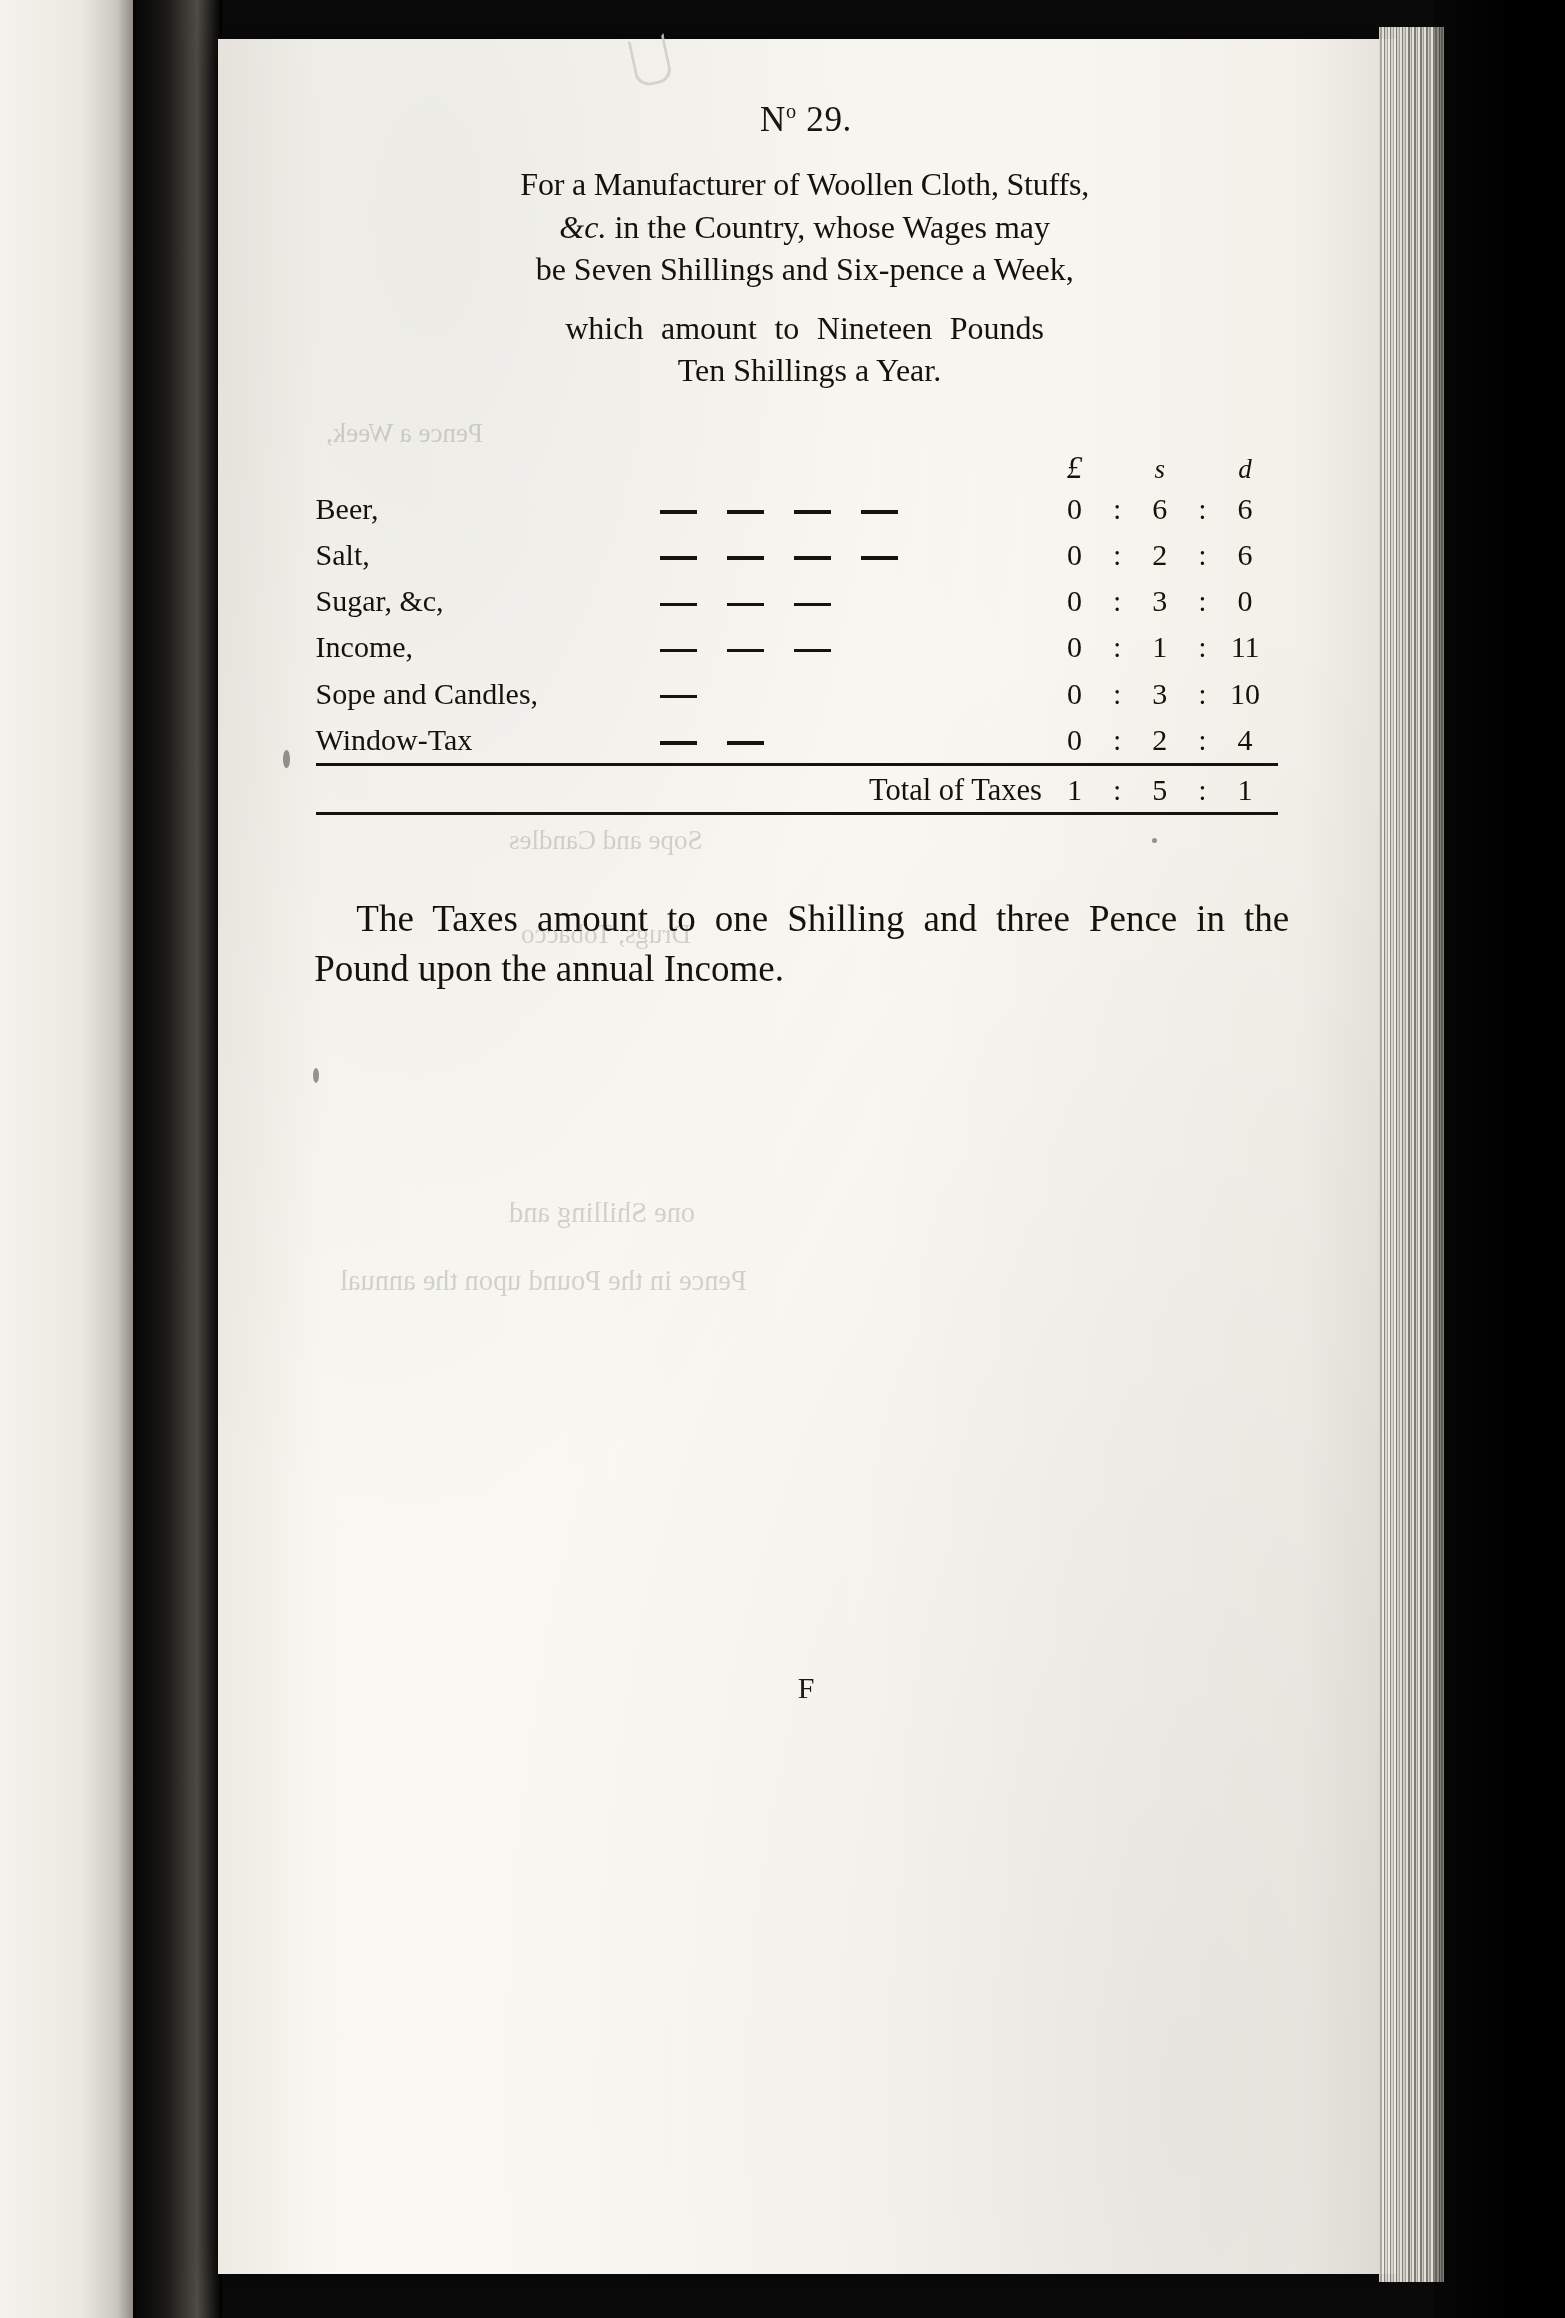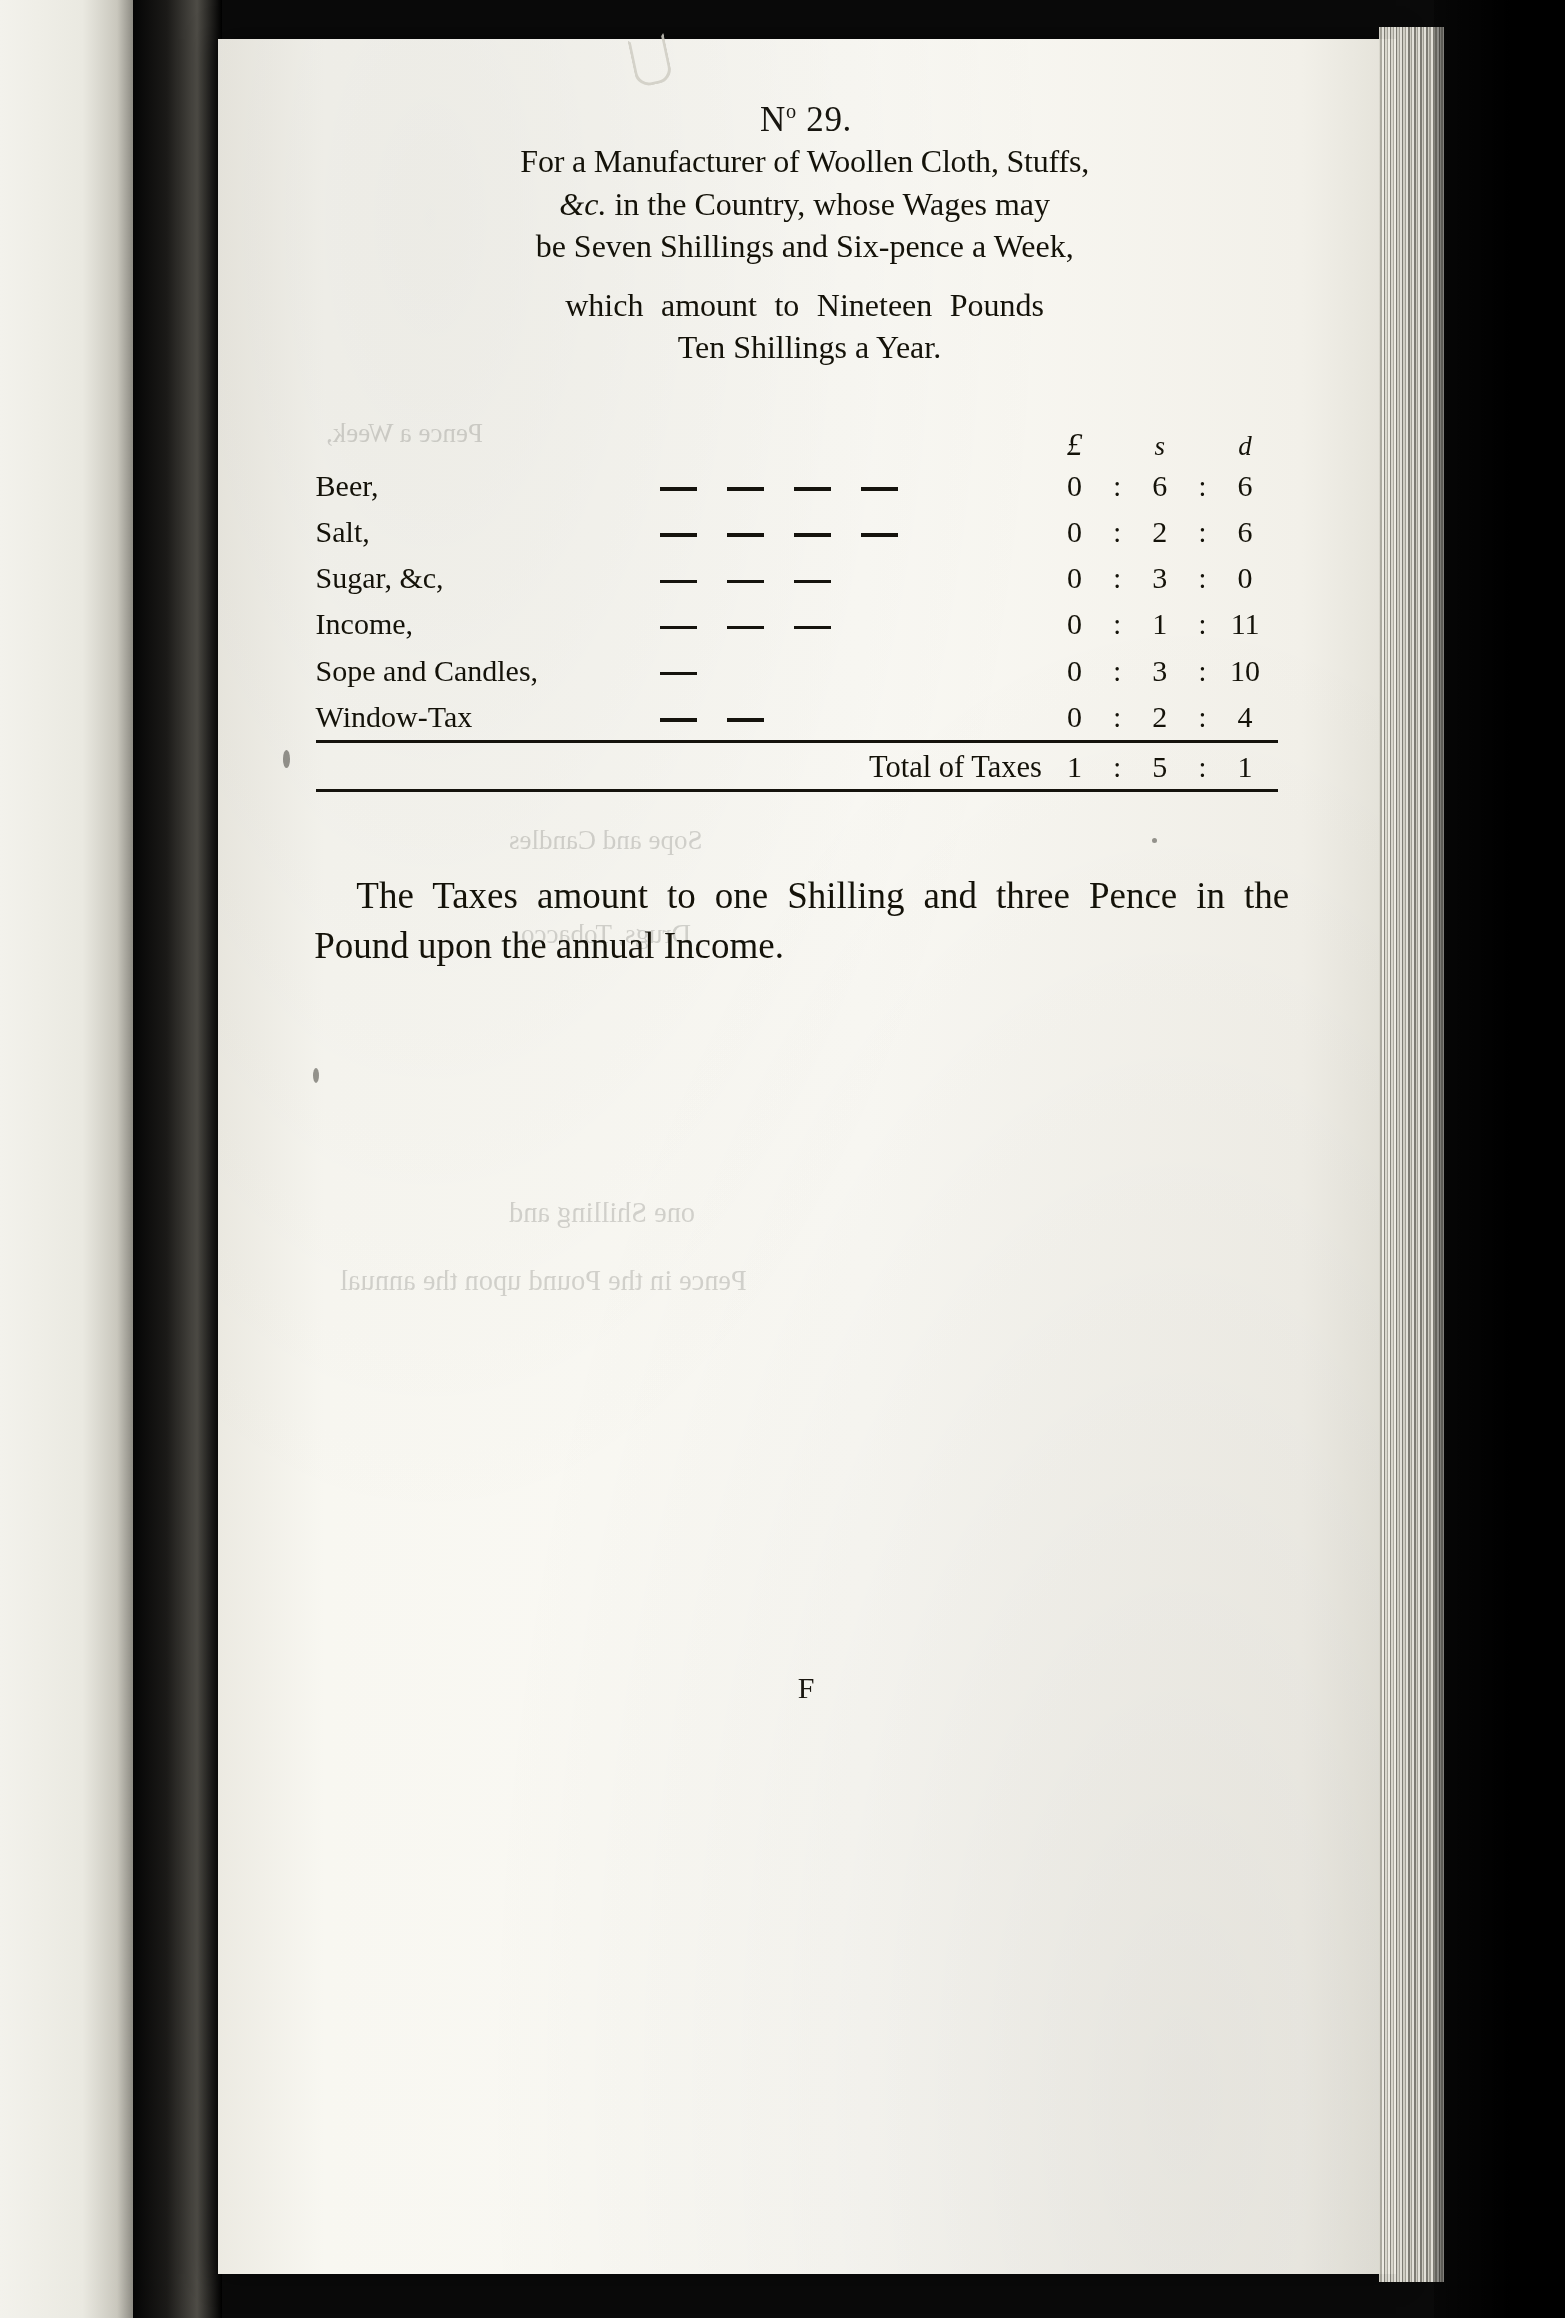"No 29." .number-head { margin-bottom: none -> 23px }
